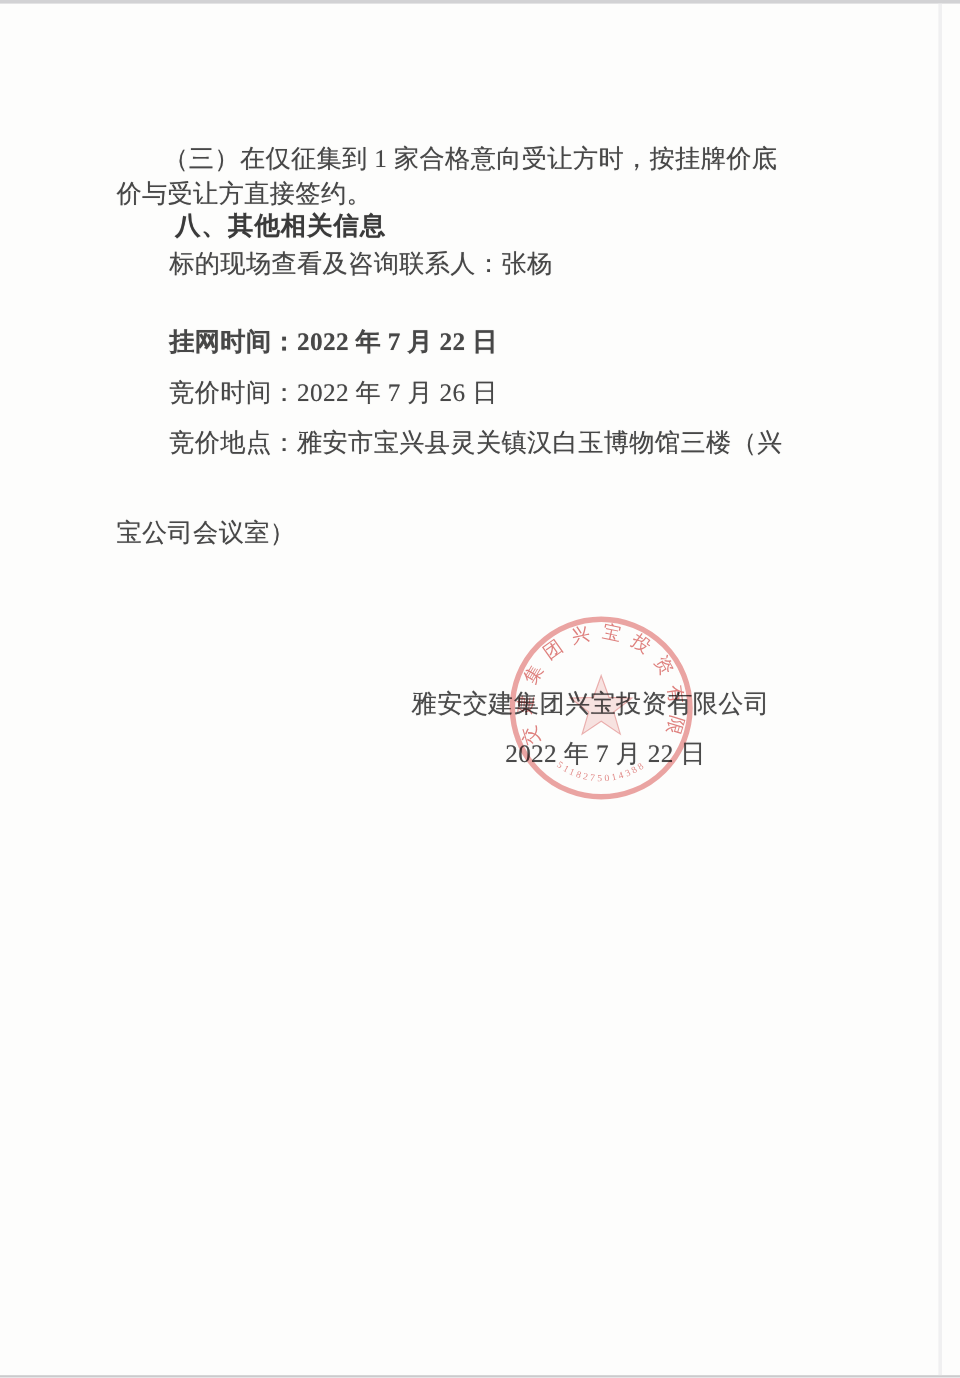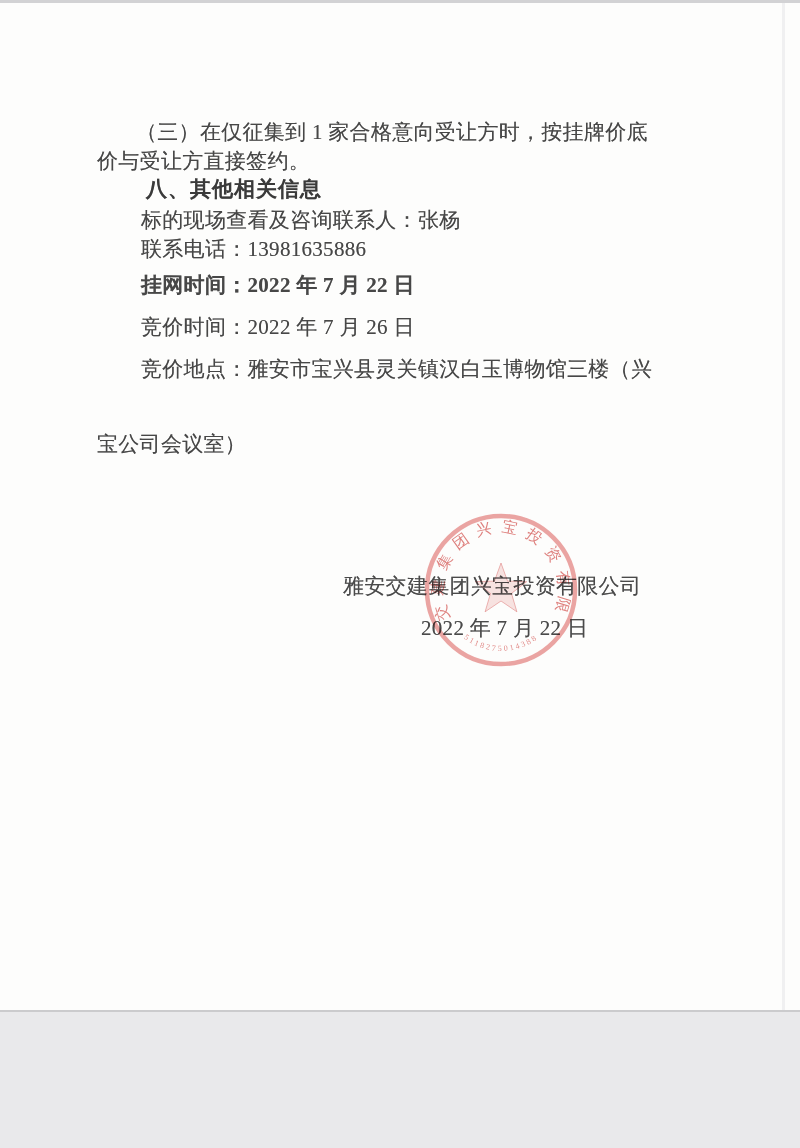"（三）在仅征集到 1 家合格意向受让方时，按挂牌价底" .page { height: 1012px -> 1148px }
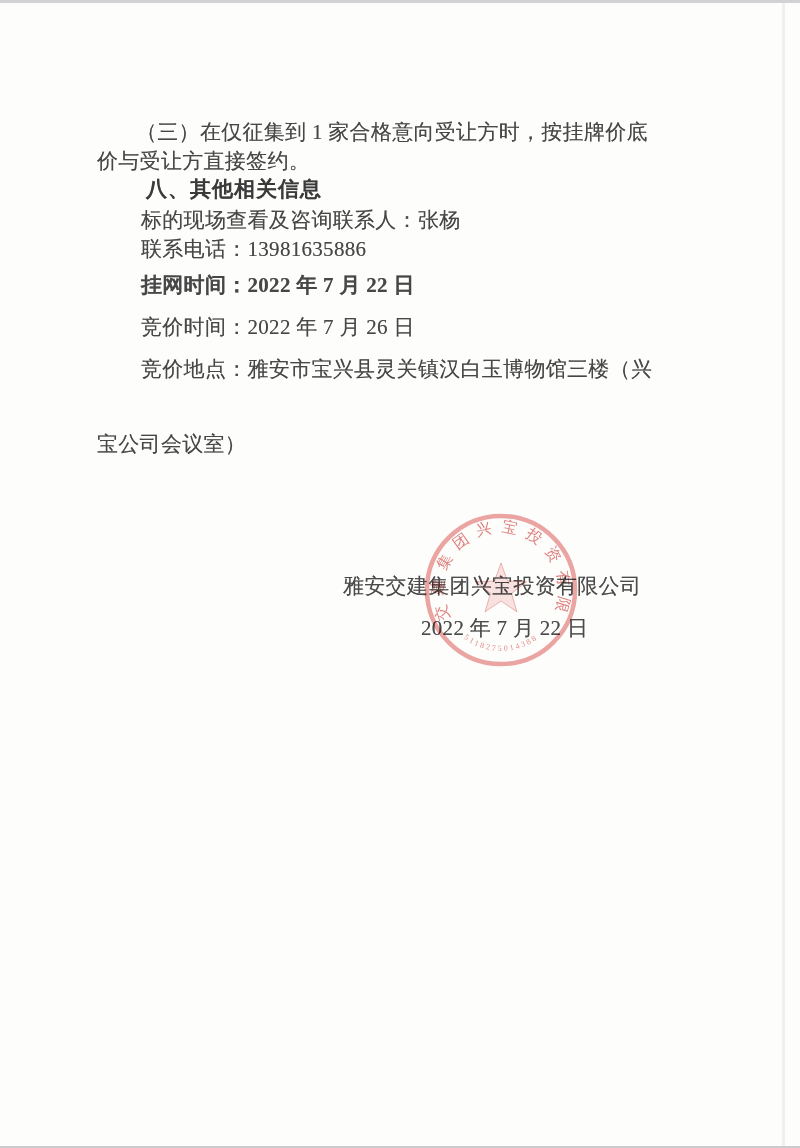"联系电话：13981635886" div.line { html: <div>联系电话：13981635886</div> -> none }
